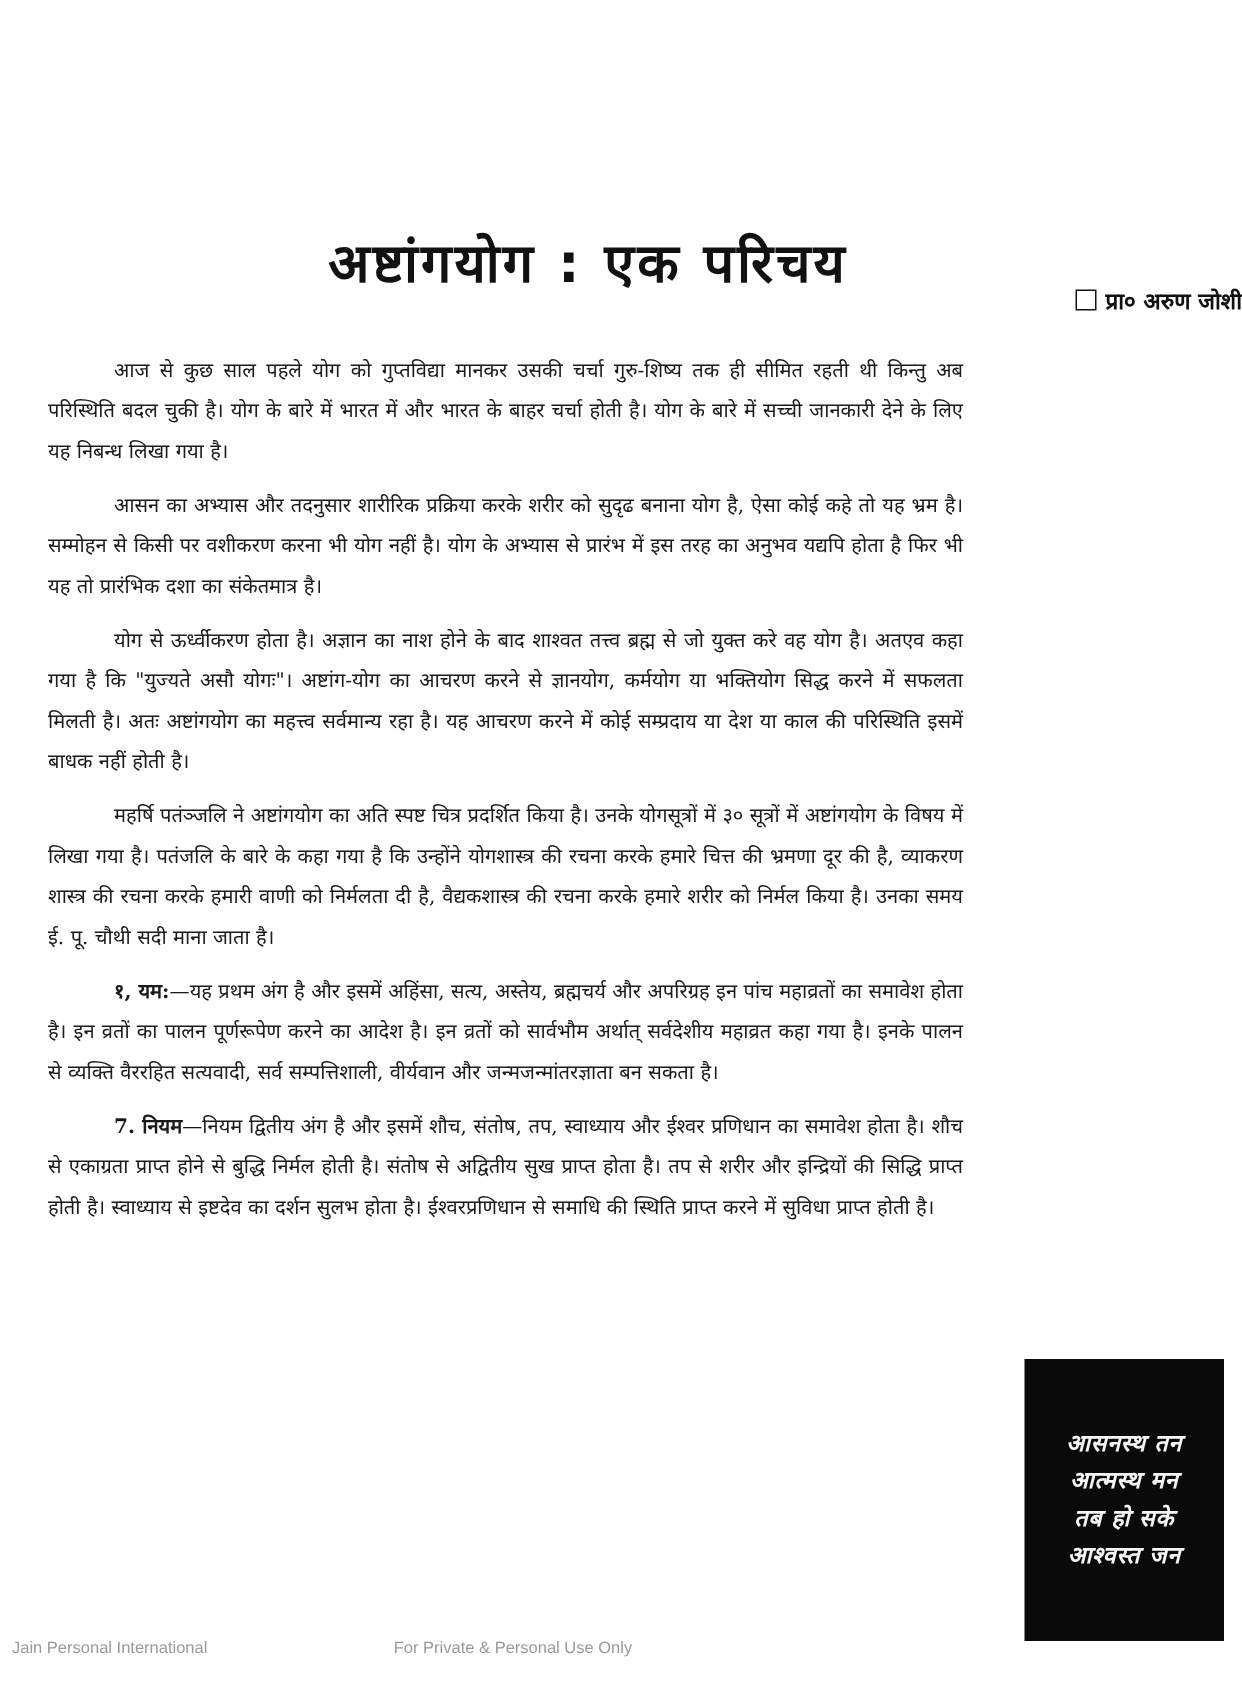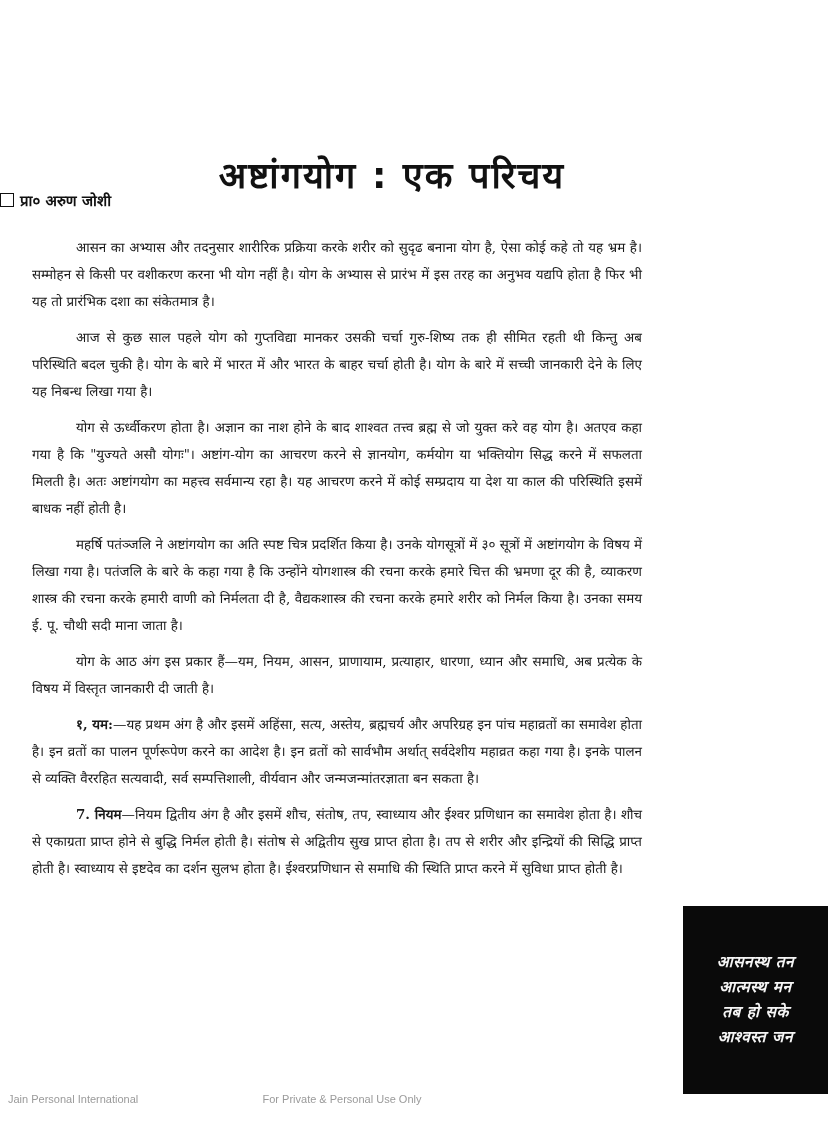"प्रा० अरुण जोशी" .byline { text-align: left -> right }
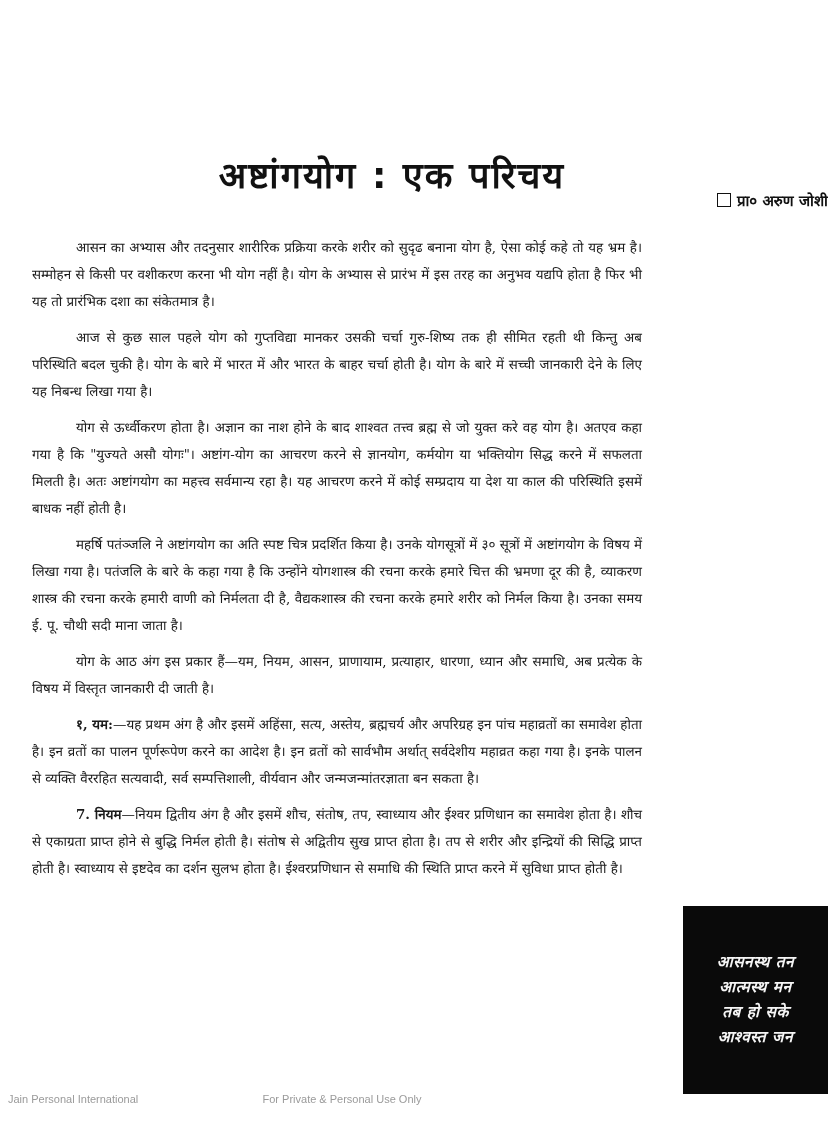"आसन का अभ्यास और तदनुसार" p { order: before "आज से कुछ साल पहले" -> after "आज से कुछ साल पहले" }
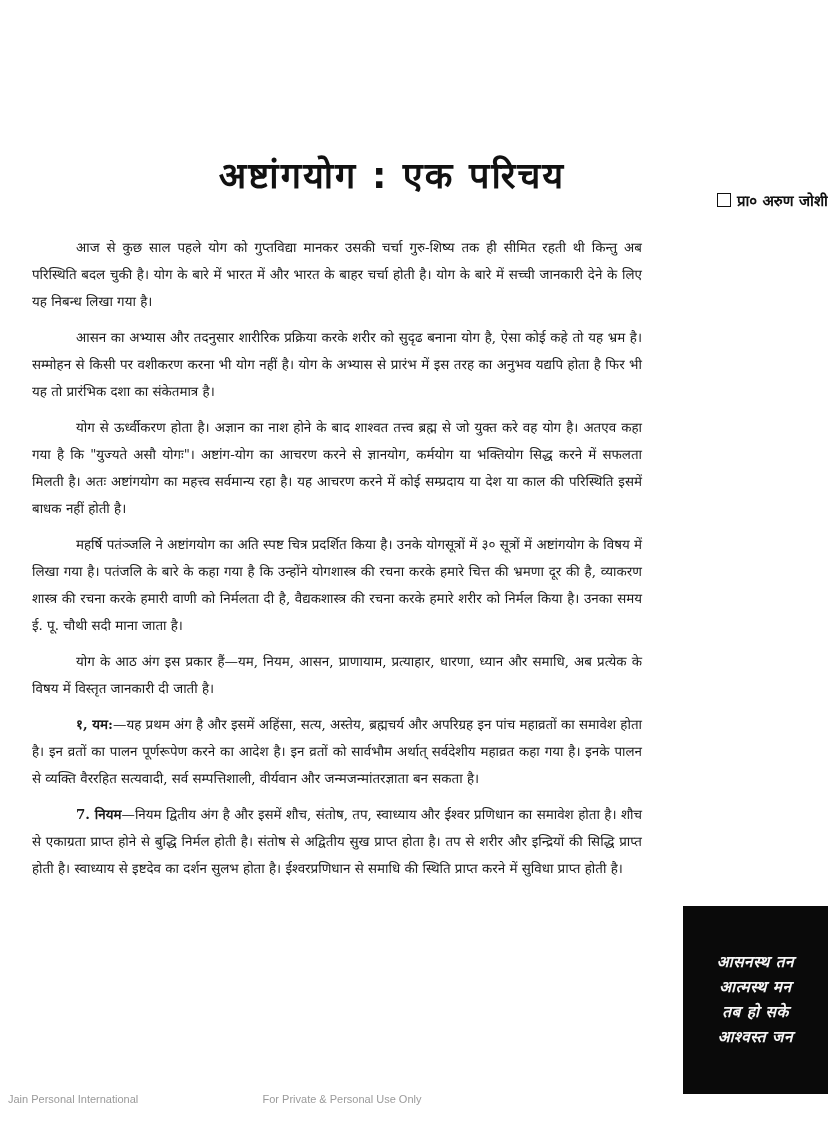"योग के आठ अंग इस" p { html: <p><span>योग के आठ अंग इस प्रकार हैं—यम, नियम, आसन, प्राणायाम, प्रत्याहार, धारणा, ध्यान और समाधि, अब प्रत्येक के विषय में विस्तृत जानकारी दी जाती है।</span></p> -> none }
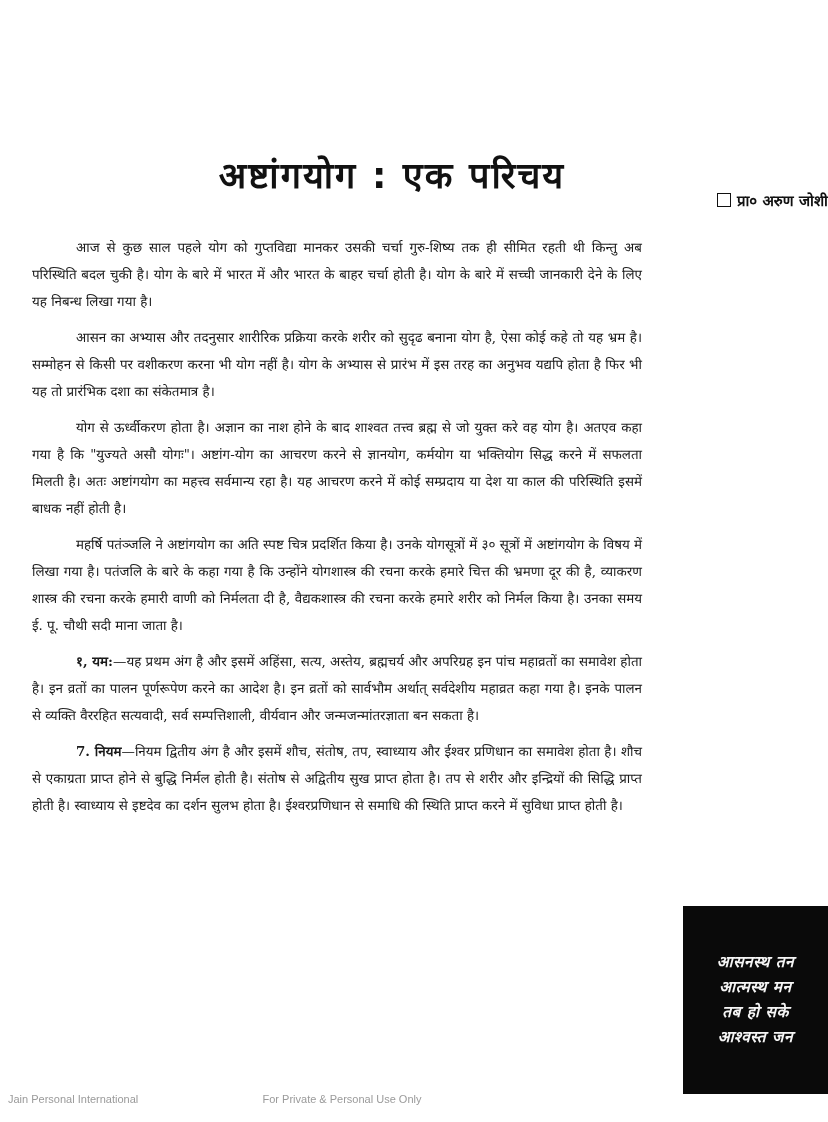"आसनस्थ तन" .quote-box { width: 145px -> 133px }
